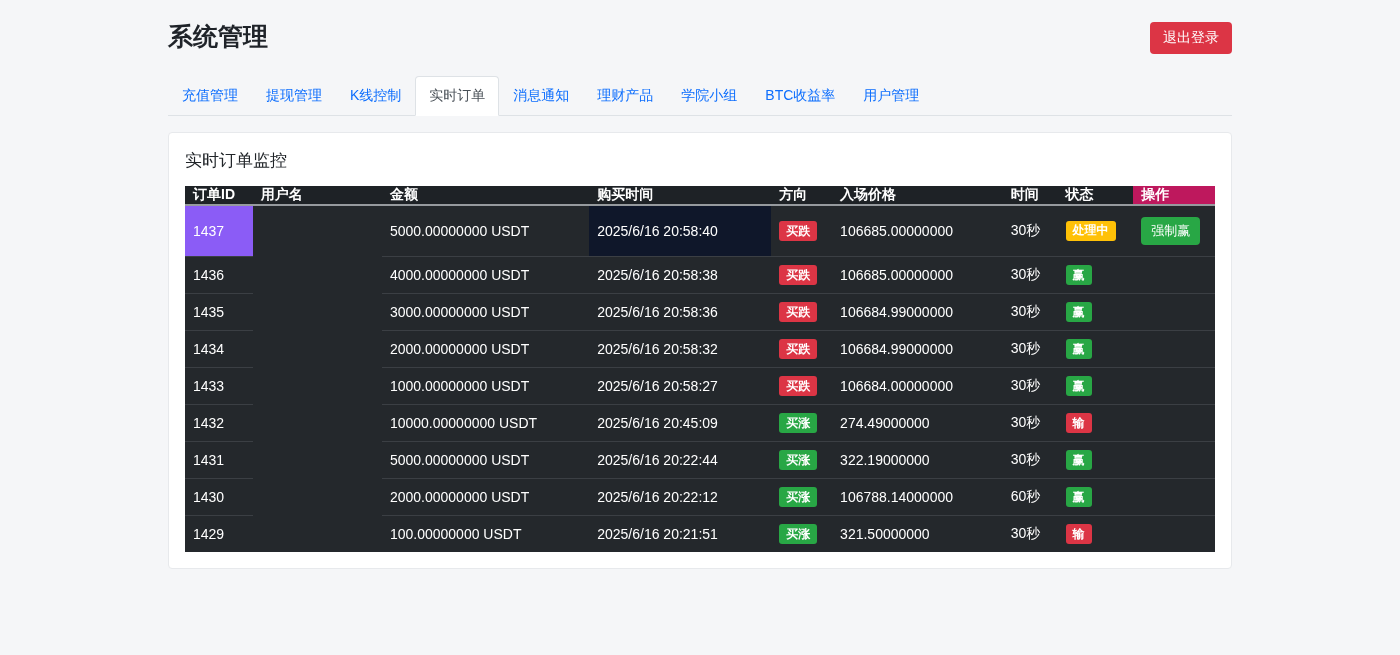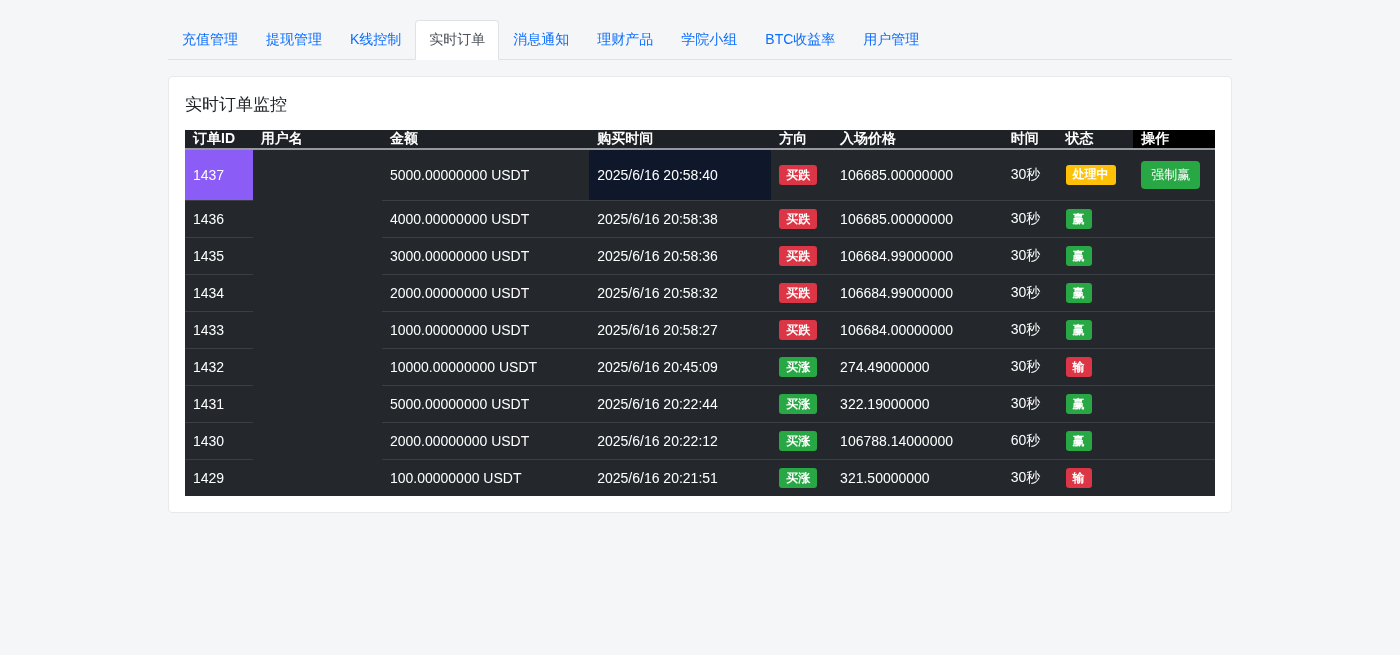"系统管理" div.page-header { html: none -> <div> <h1>系统管理</h1> <button>退出登录</button> </div> }
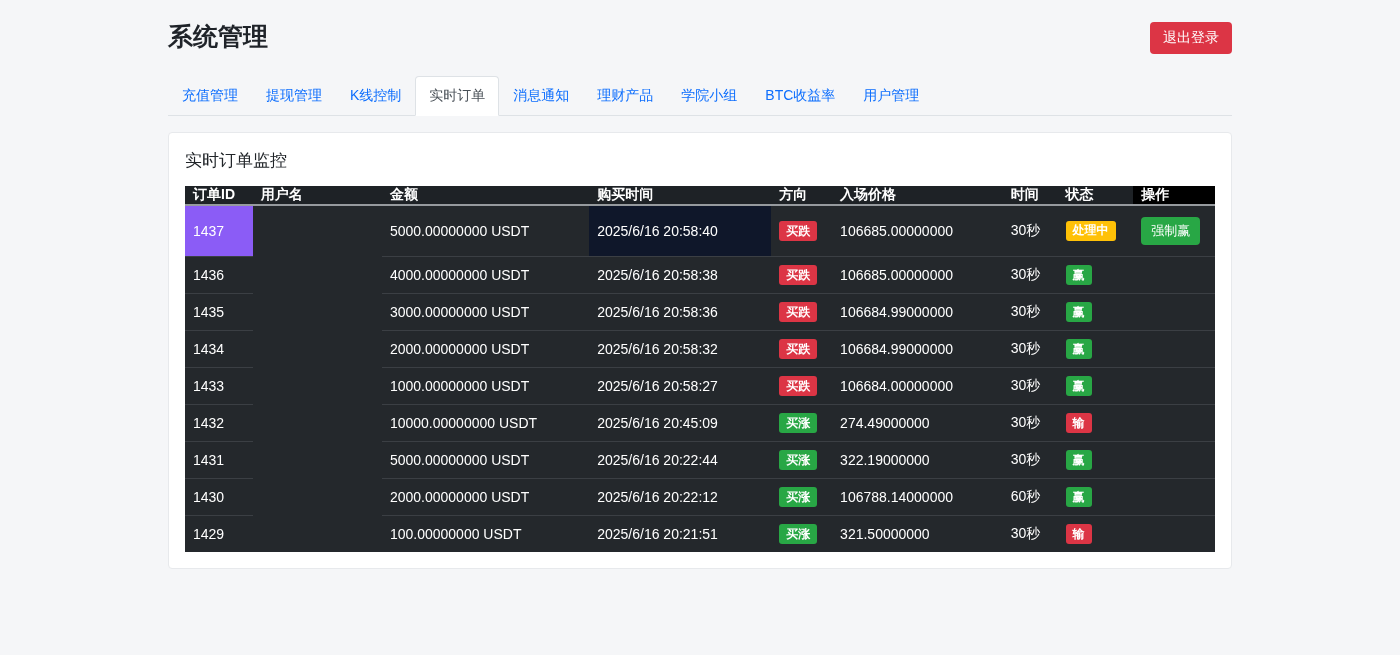"操作" th { background: #000000 -> #be185d }
